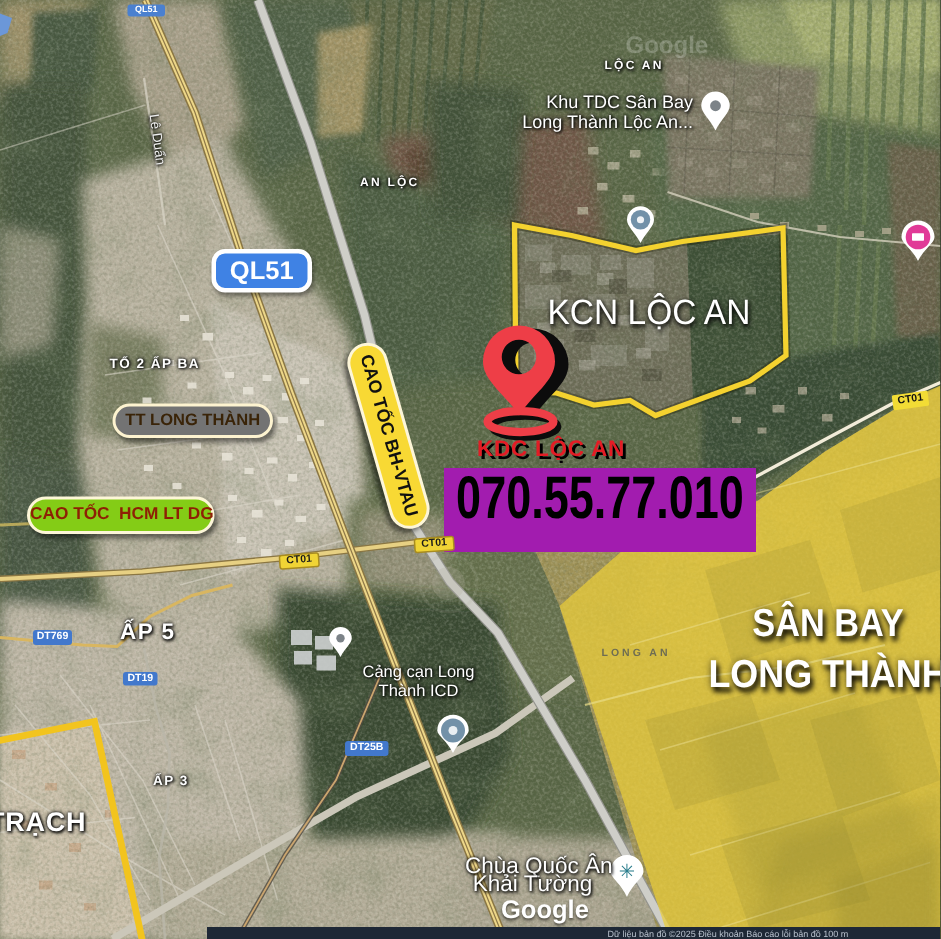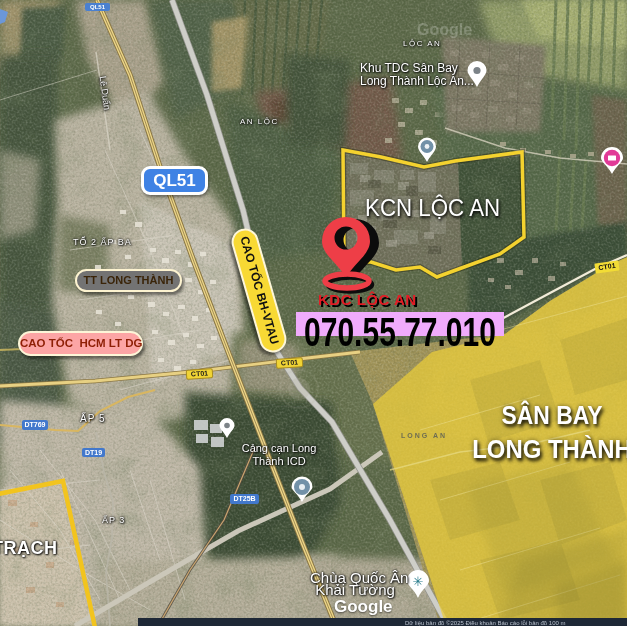"LỘC AN" .area { font-weight: normal -> bold }
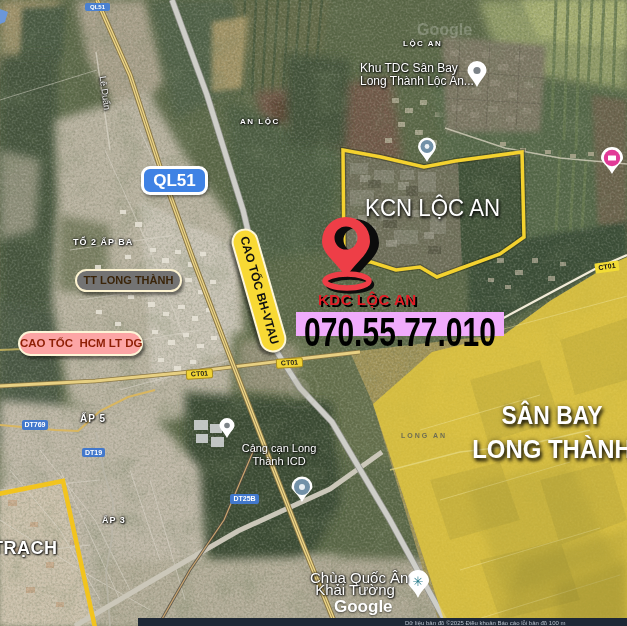"Khu TDC Sân Bay" div.lbl { left: 360px -> 344px; text-align: left -> right }
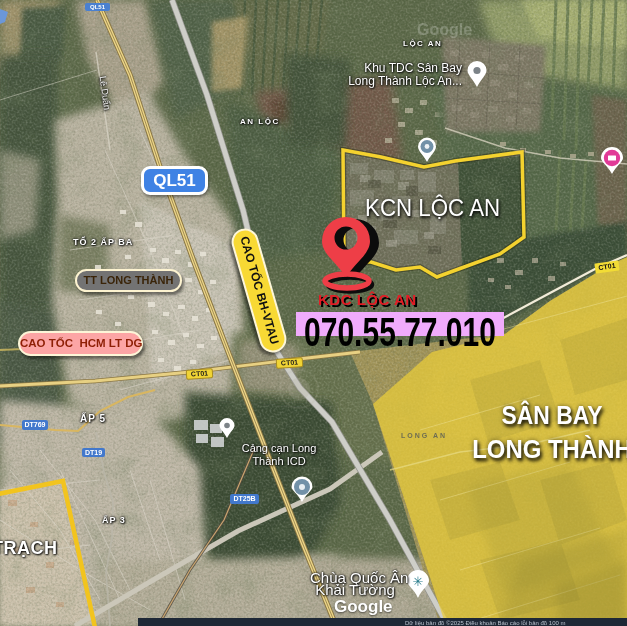"CAO TỐC HCM LT DG" div.pill { background: #fca5a5 -> #84cc16 }
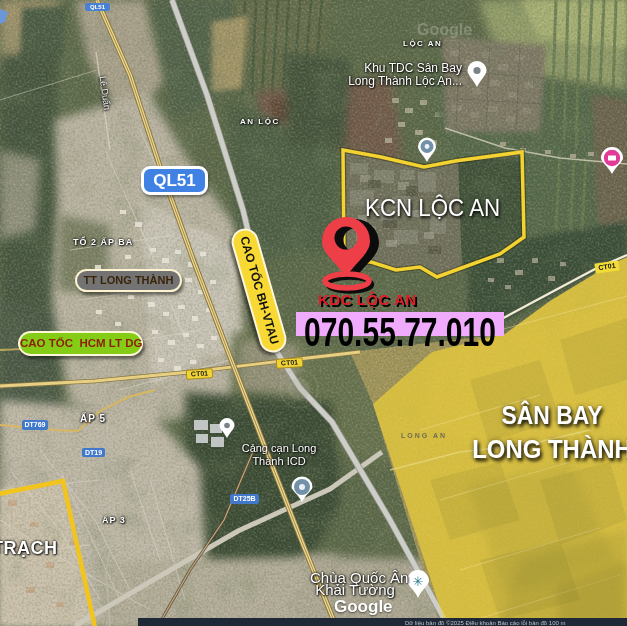"070.55.77.010" div { background: #f0abfc -> #a21caf; height: 24px -> 56px }
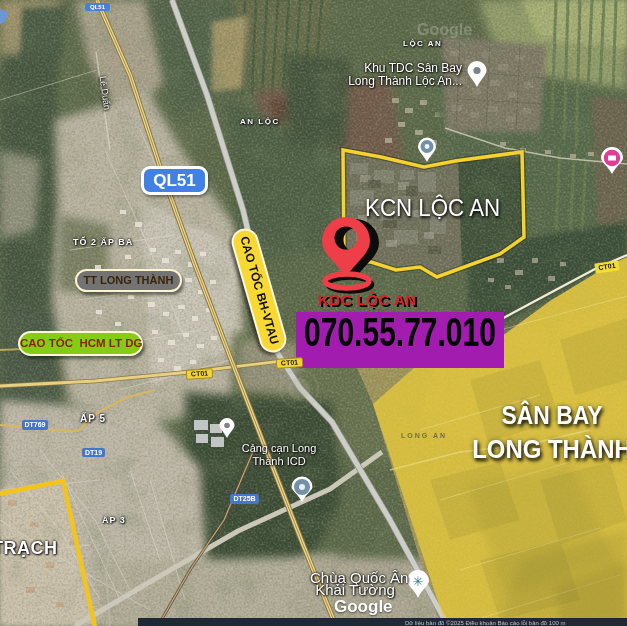"ẤP 5" div.lbl { font-size: 10px -> 15px }
